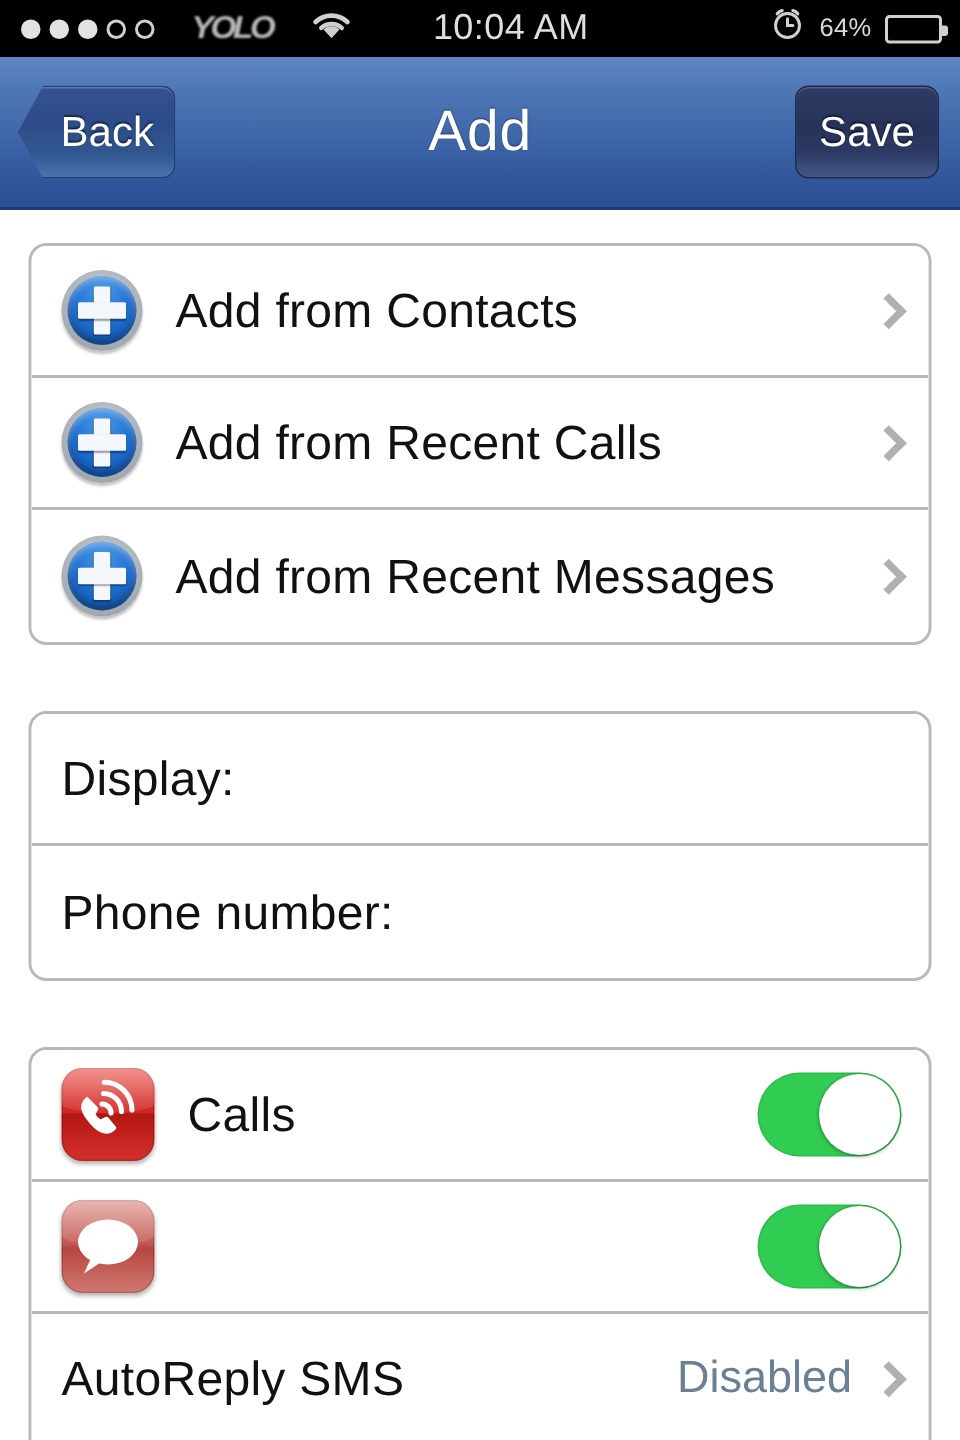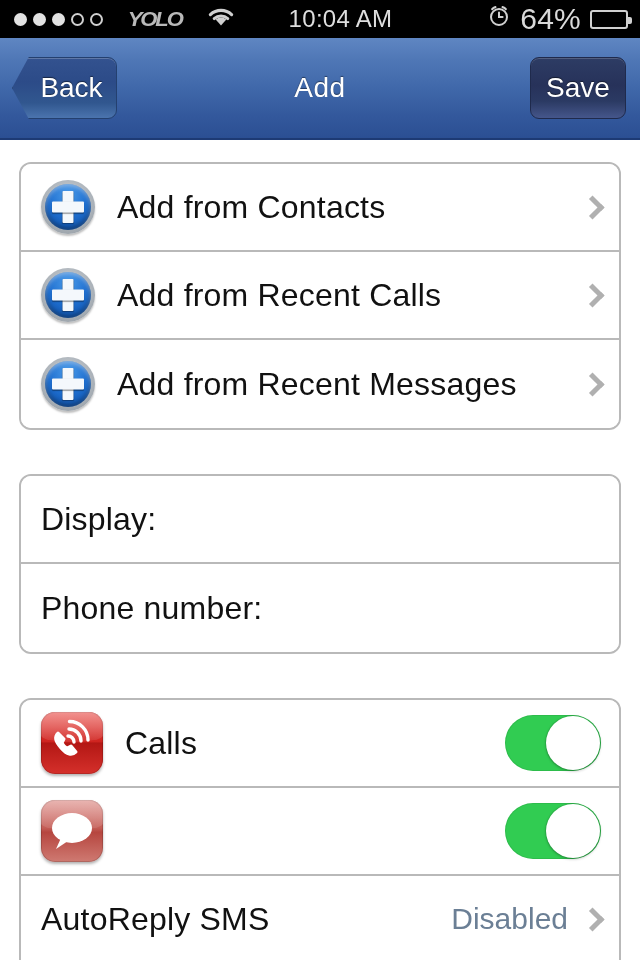"64%" .sb-battery-text { font-size: 30px -> 17px }
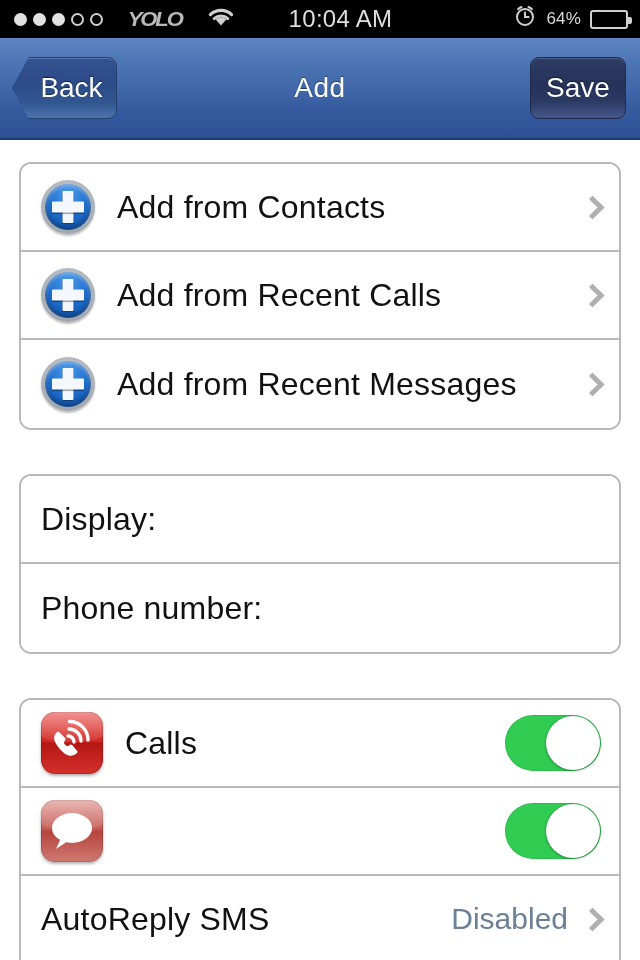"Add" .nav-title { font-size: 28px -> 38px }
